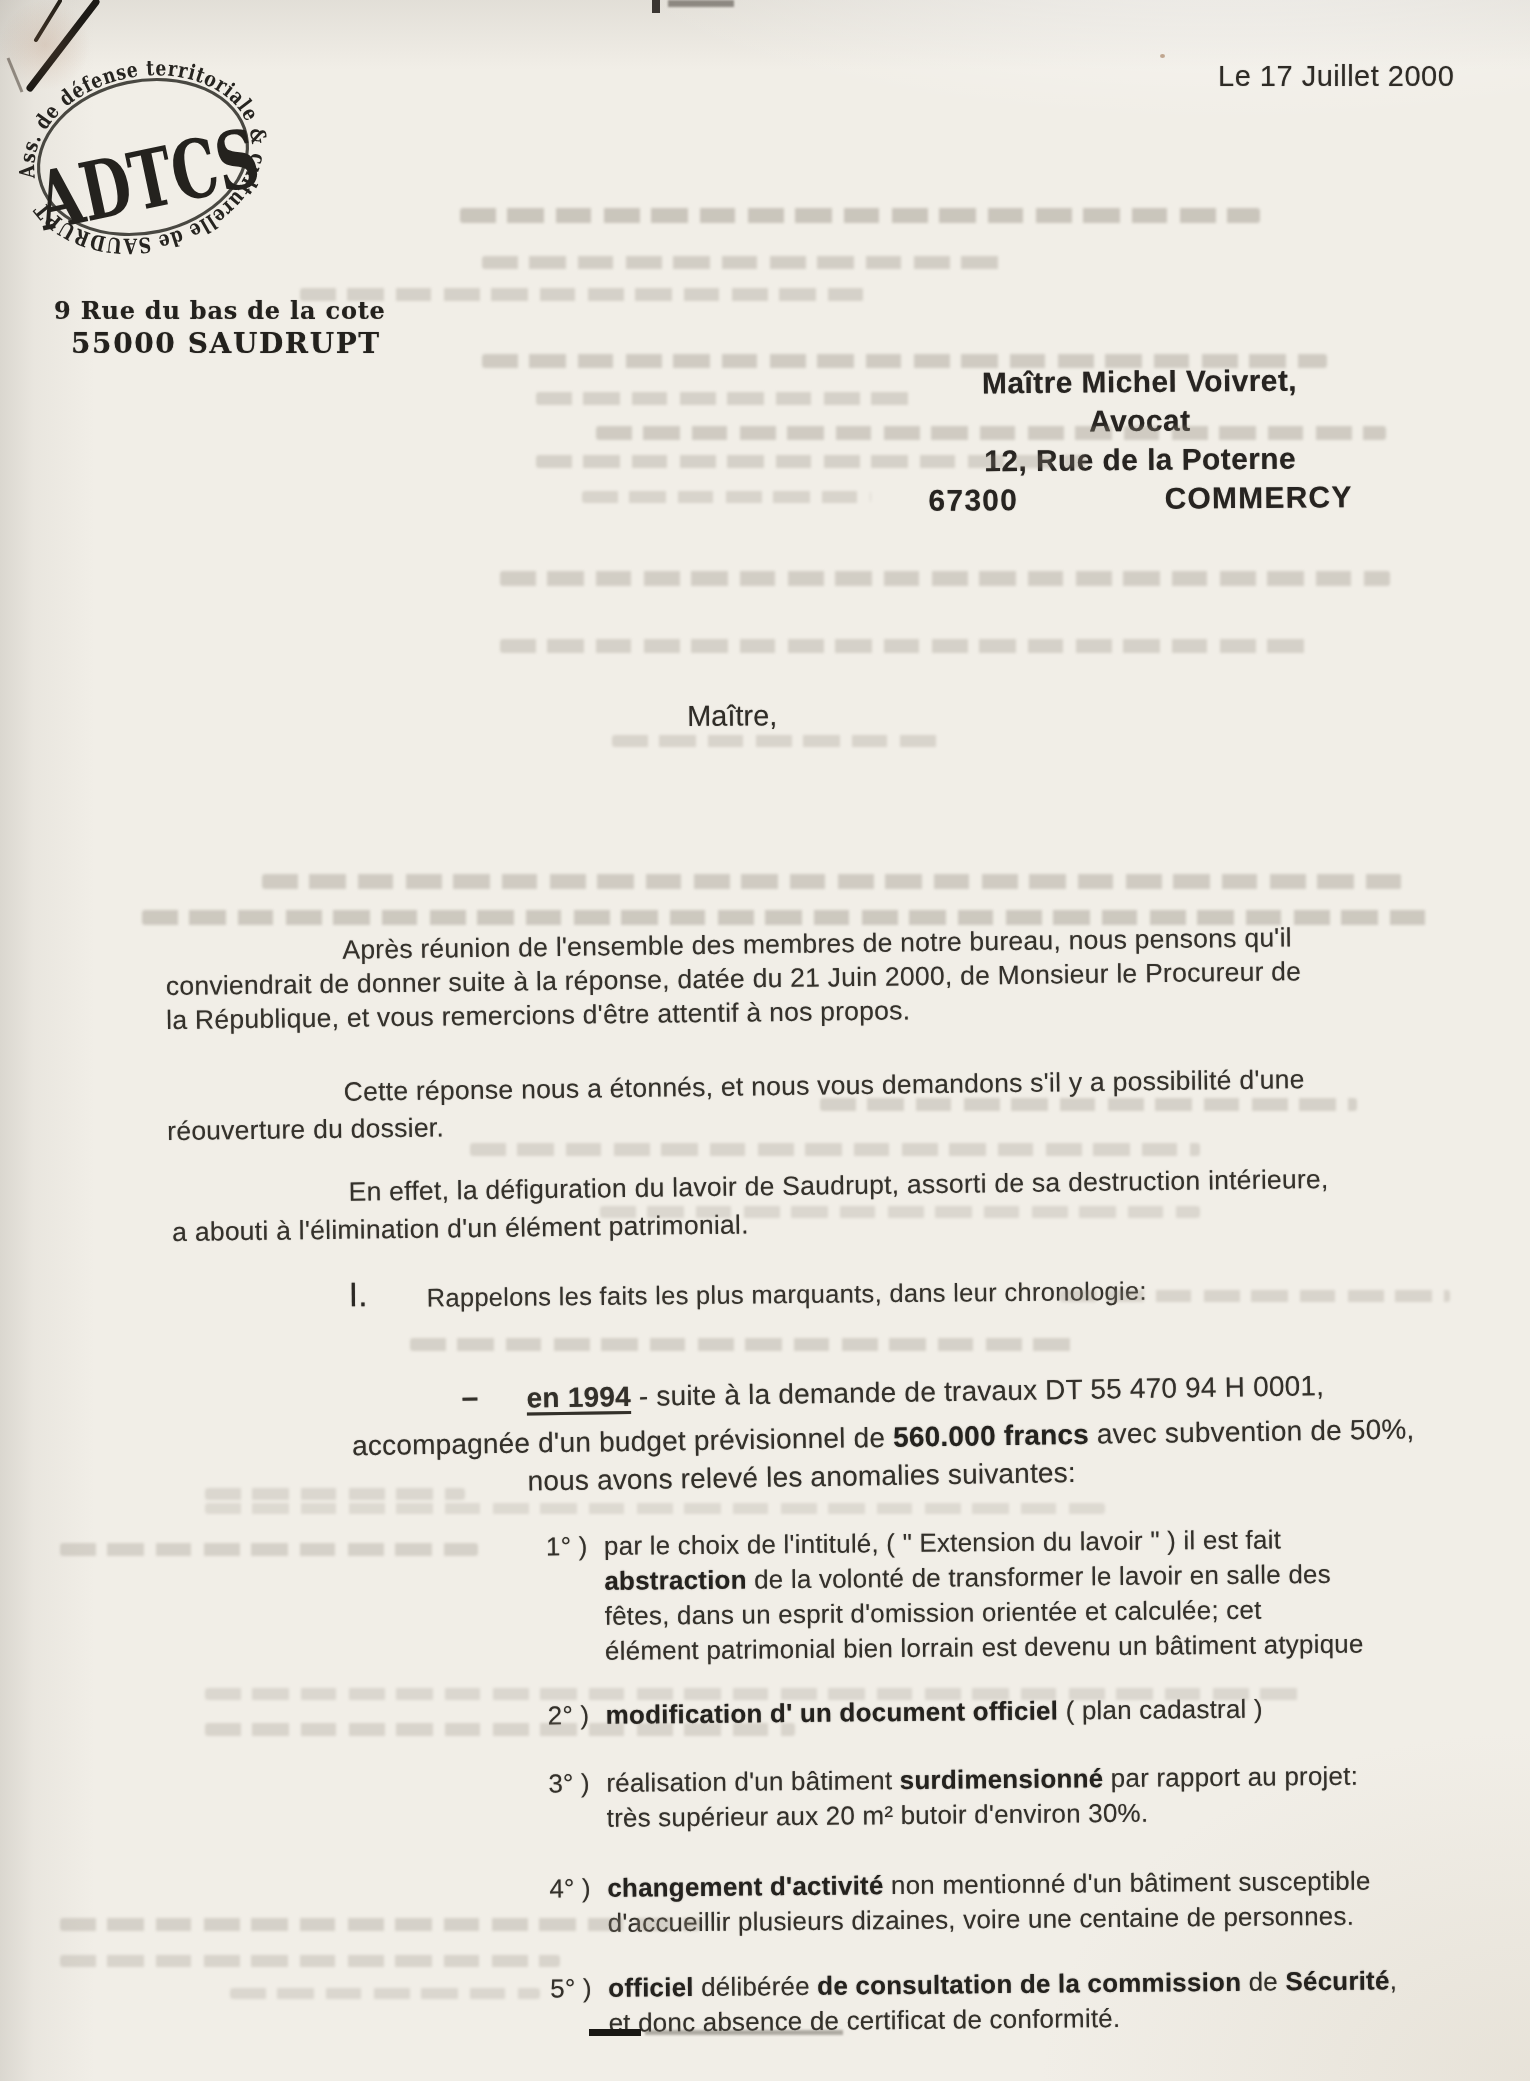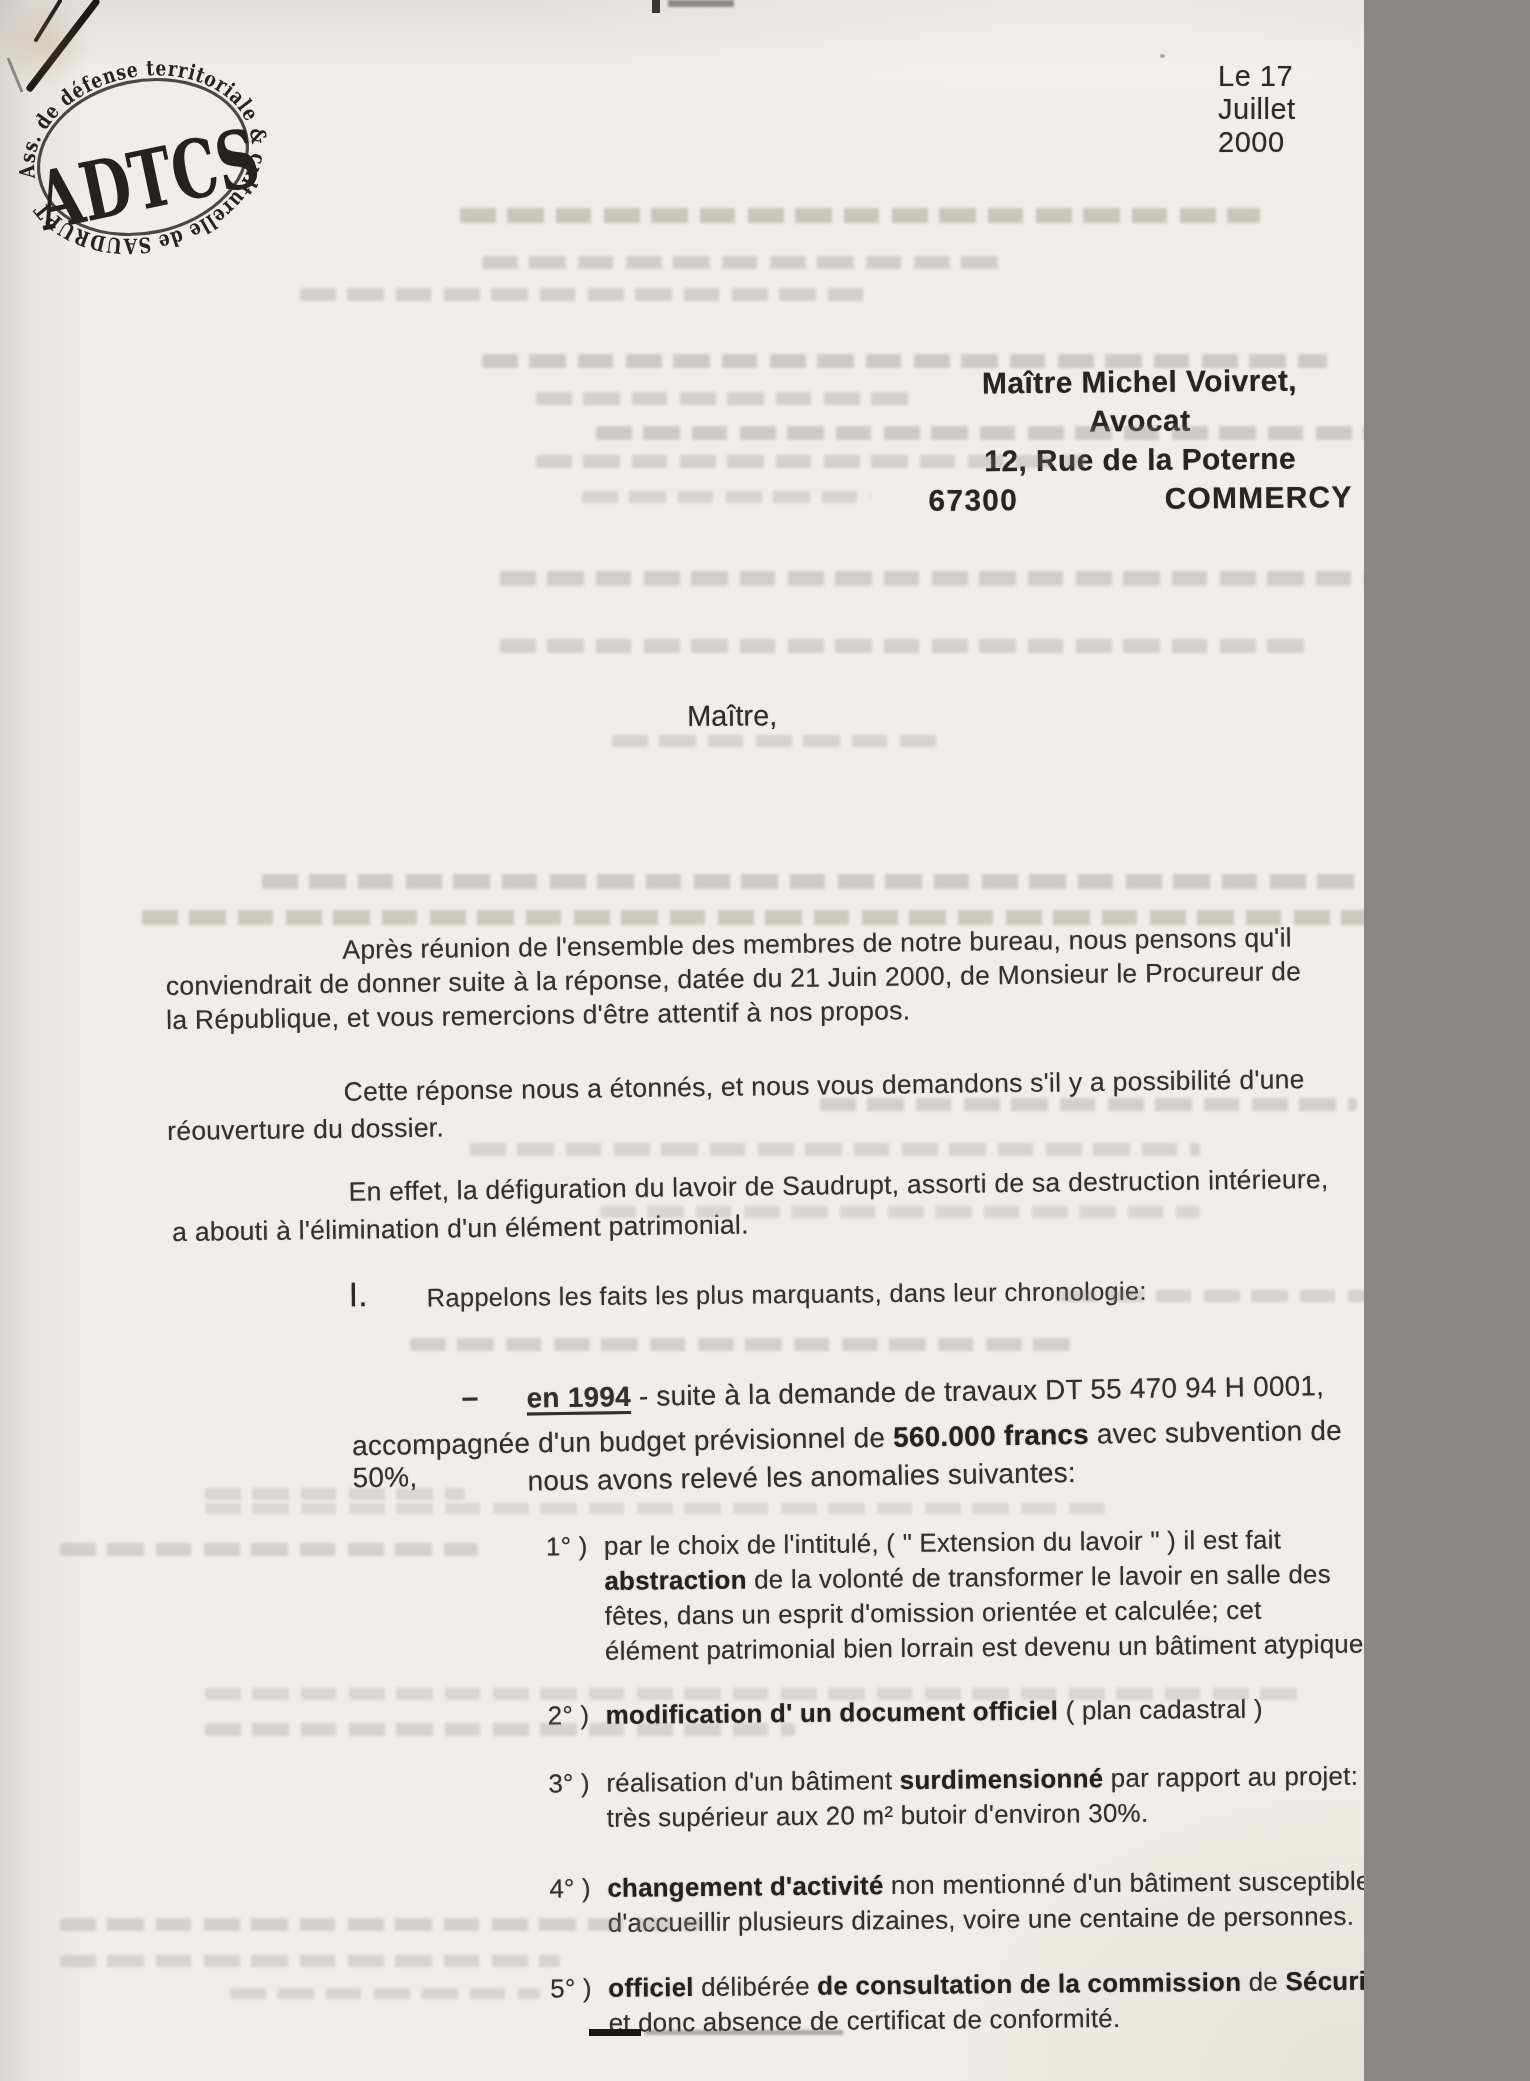"Le 17 Juillet 2000" .page { width: 1364px -> 1530px }
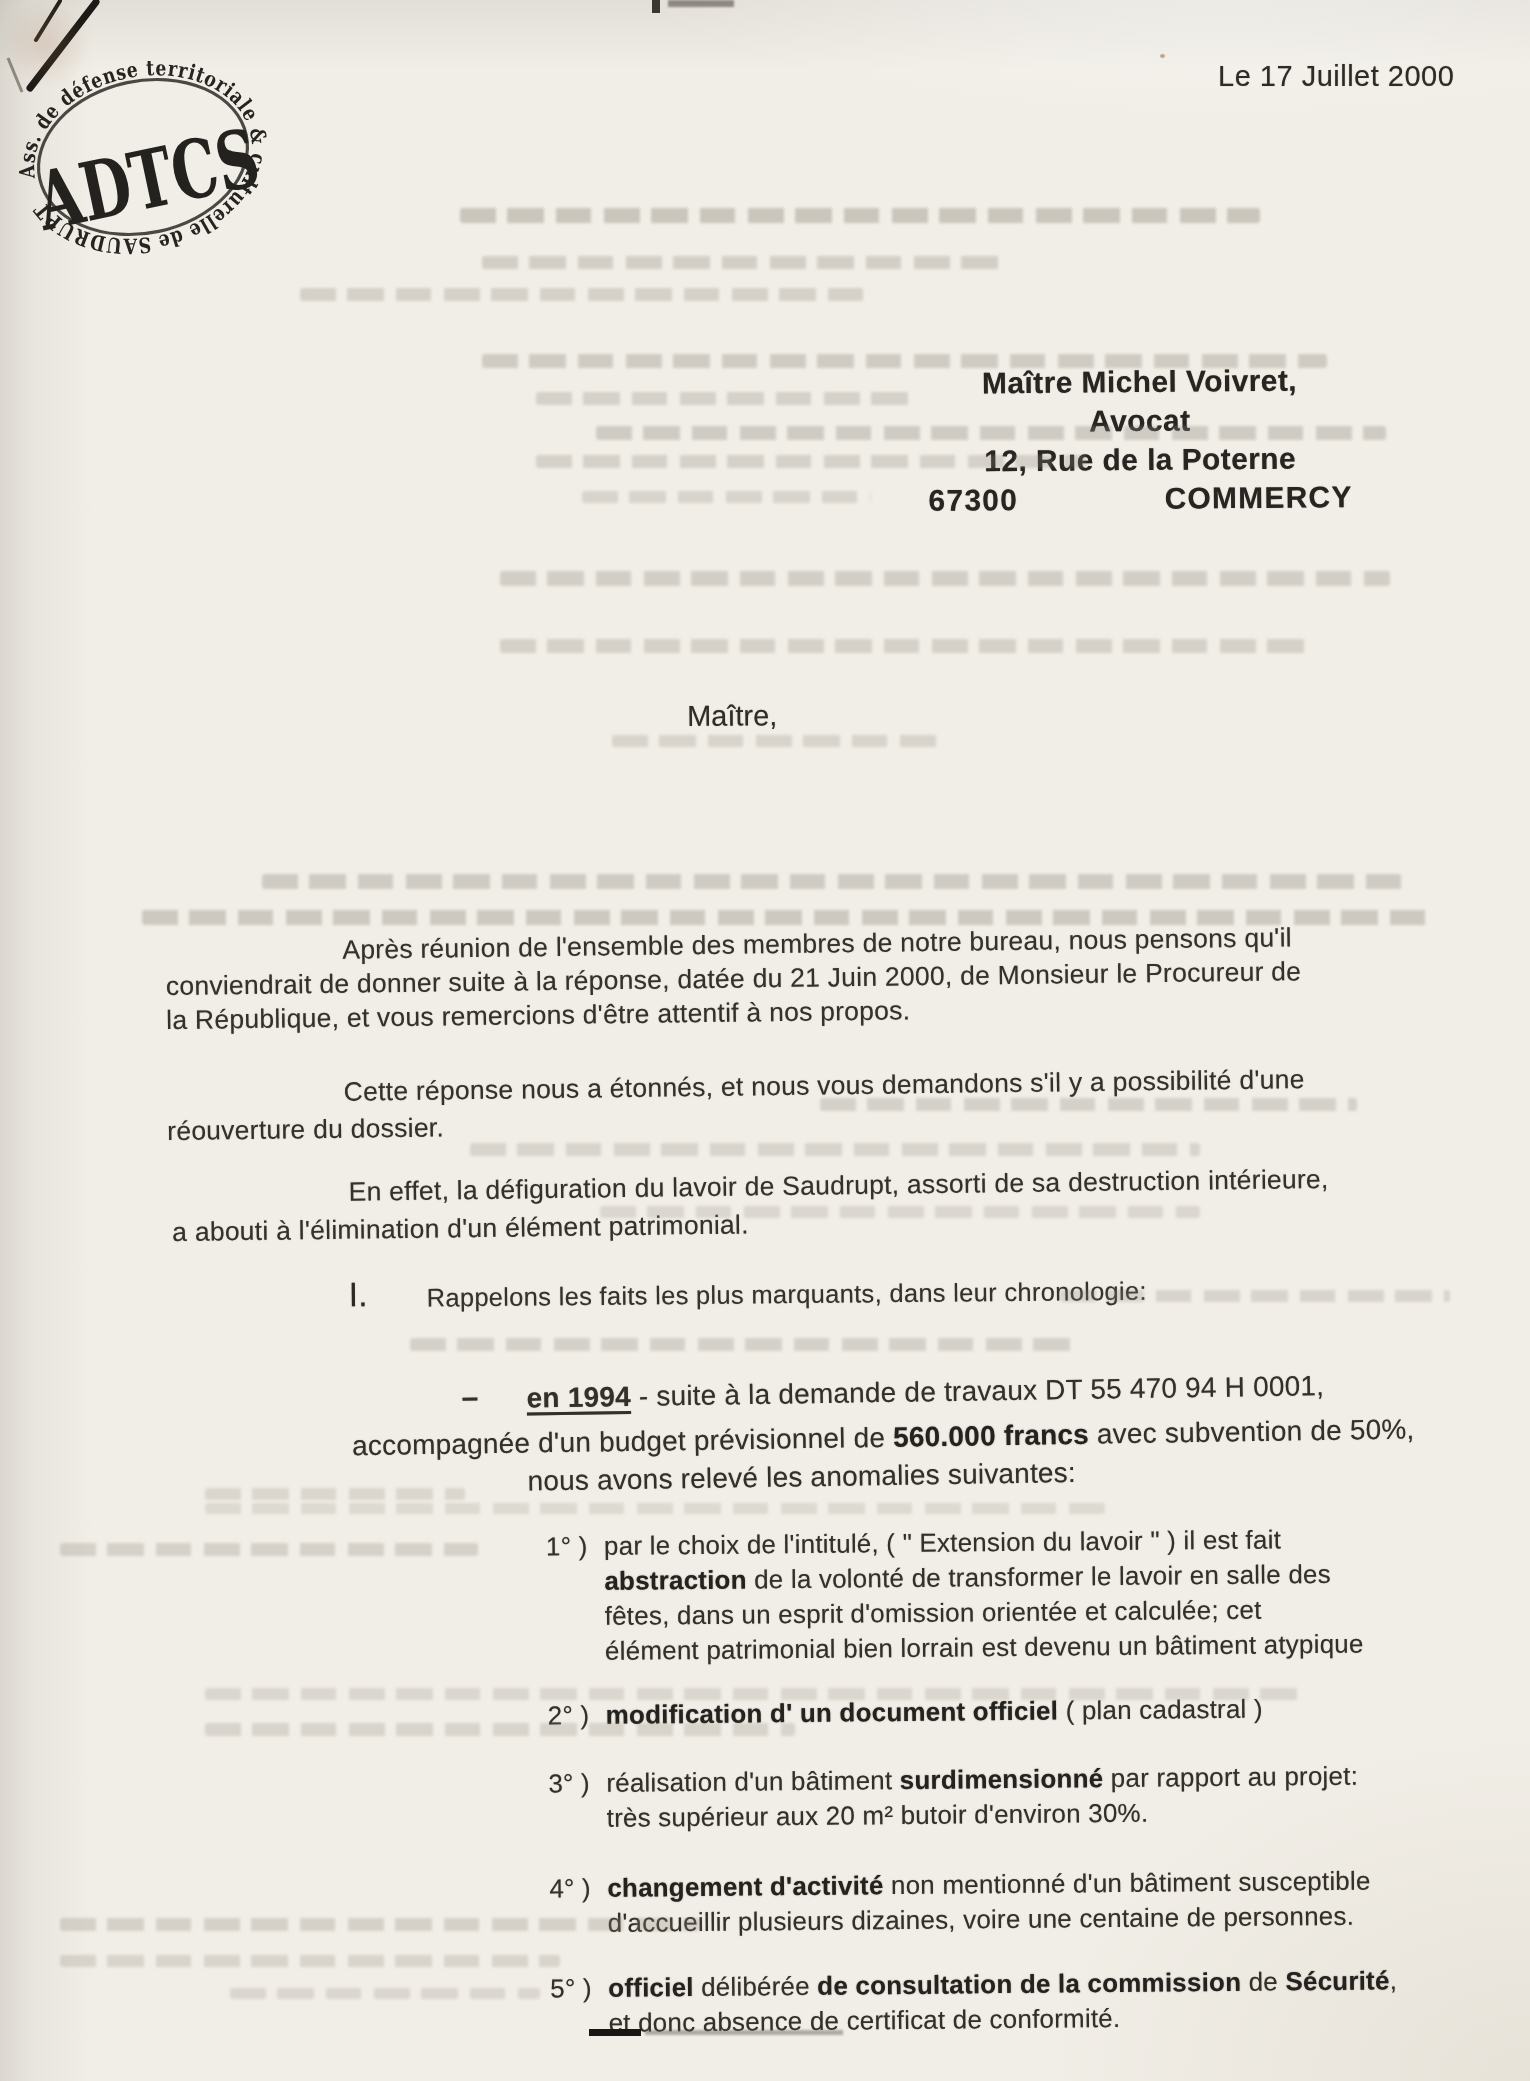"9 Rue du bas de" div.abs { html: none -> <div> <div>9 Rue du bas de la cote</div> <div>55000 SAUDRUPT</div> </div> }
